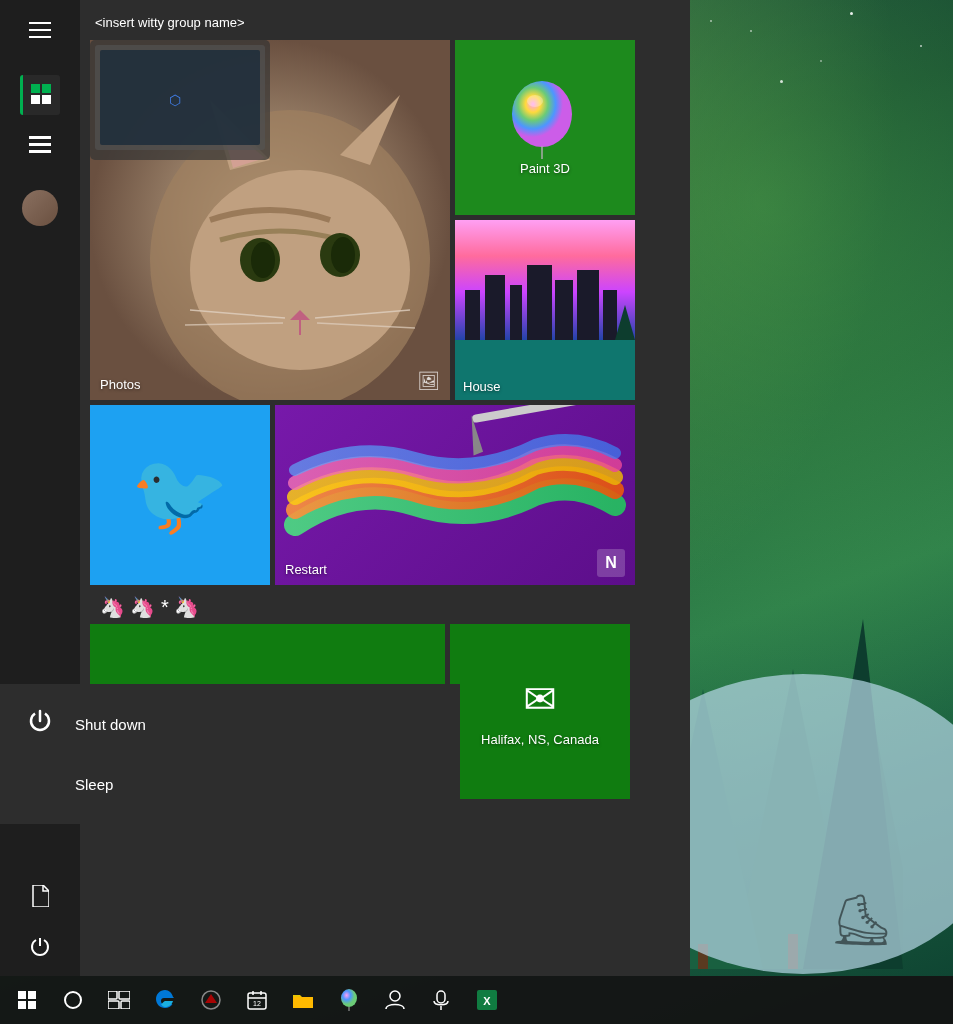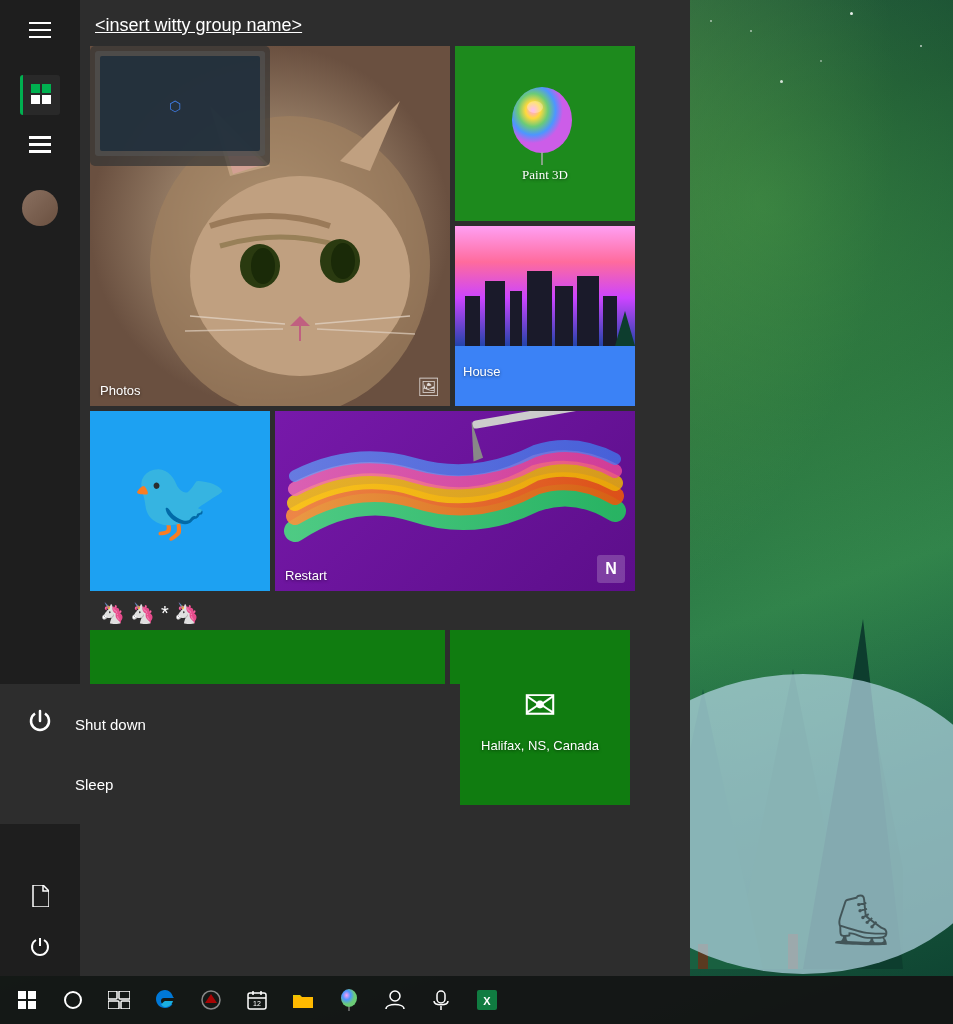"<insert witty group name>" .group-header { font-size: 18px -> 13px; text-decoration: underline -> none }
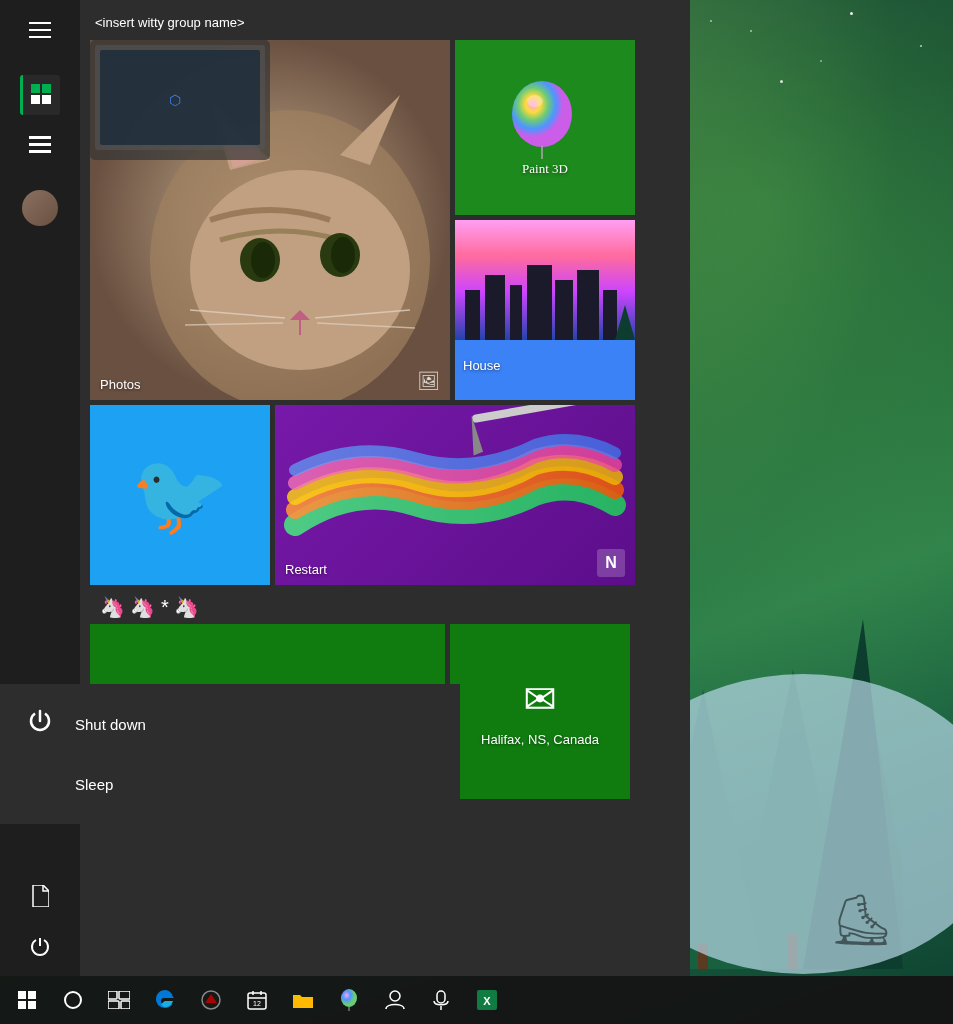"Paint 3D" .tile-paint3d { font-family: Liberation Serif, serif -> none }
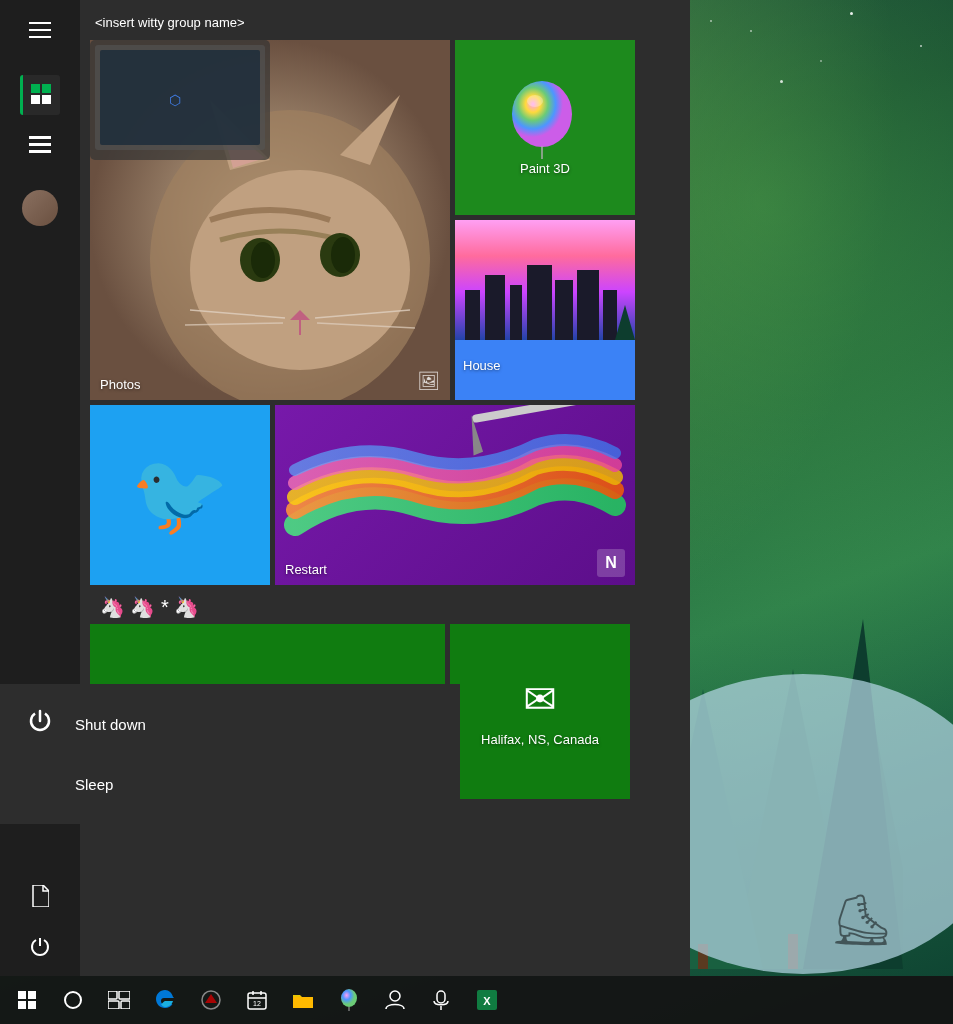"House" .tile-house-bottom { align-items: center -> flex-end; background: #3b82f6 -> #0f766e }
